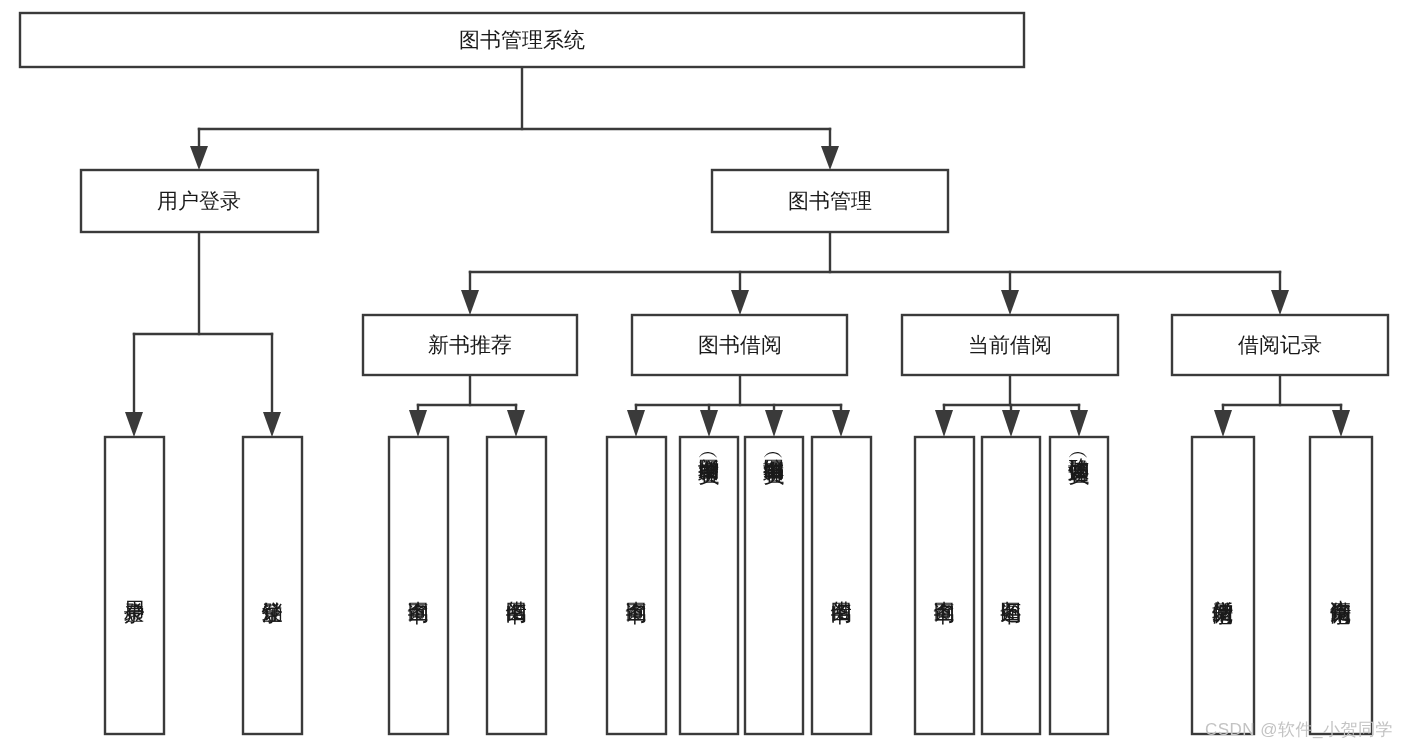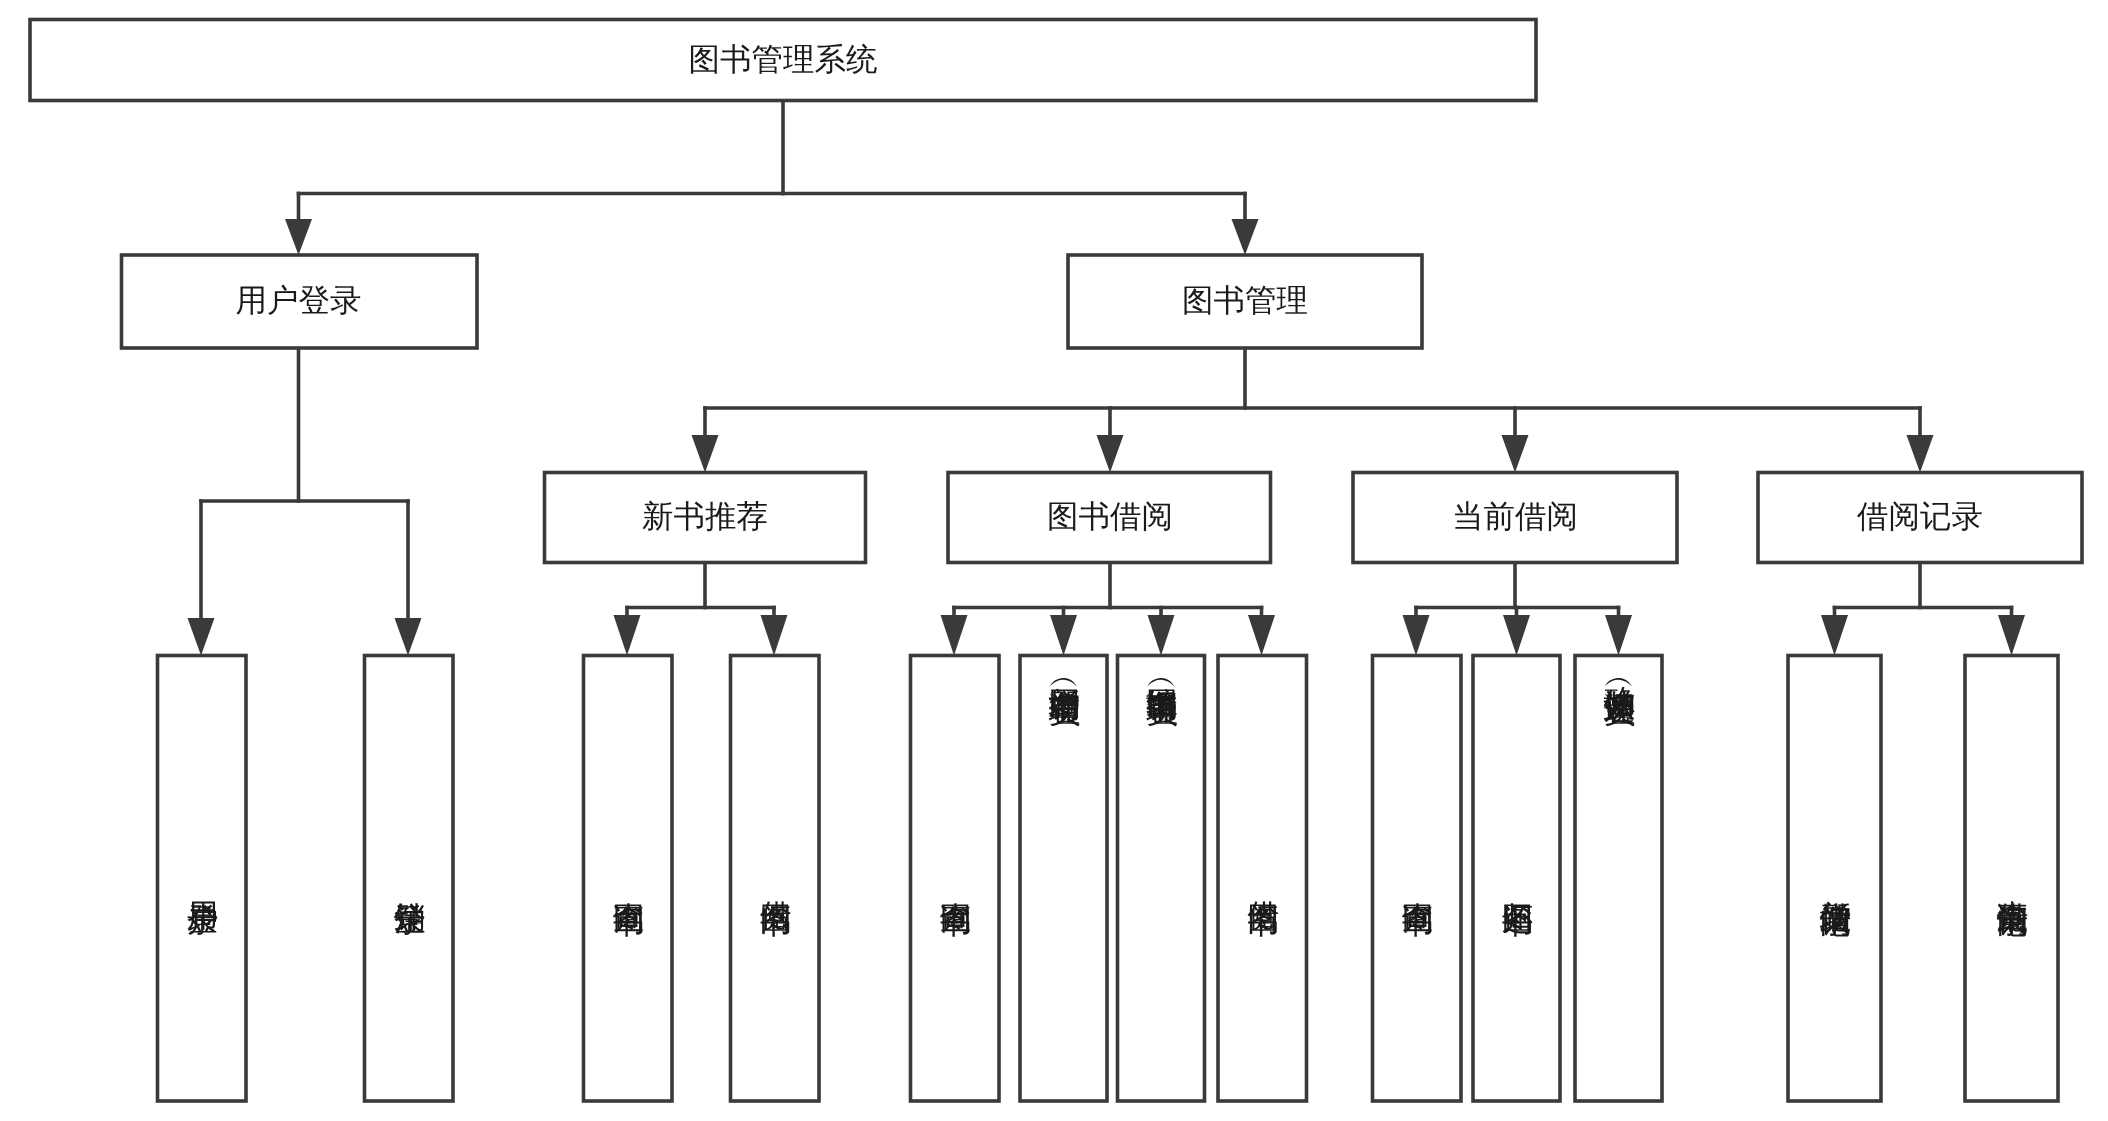"CSDN @软件_小贺同学" div.watermark { html: none -> <div>CSDN @软件_小贺同学</div> }
